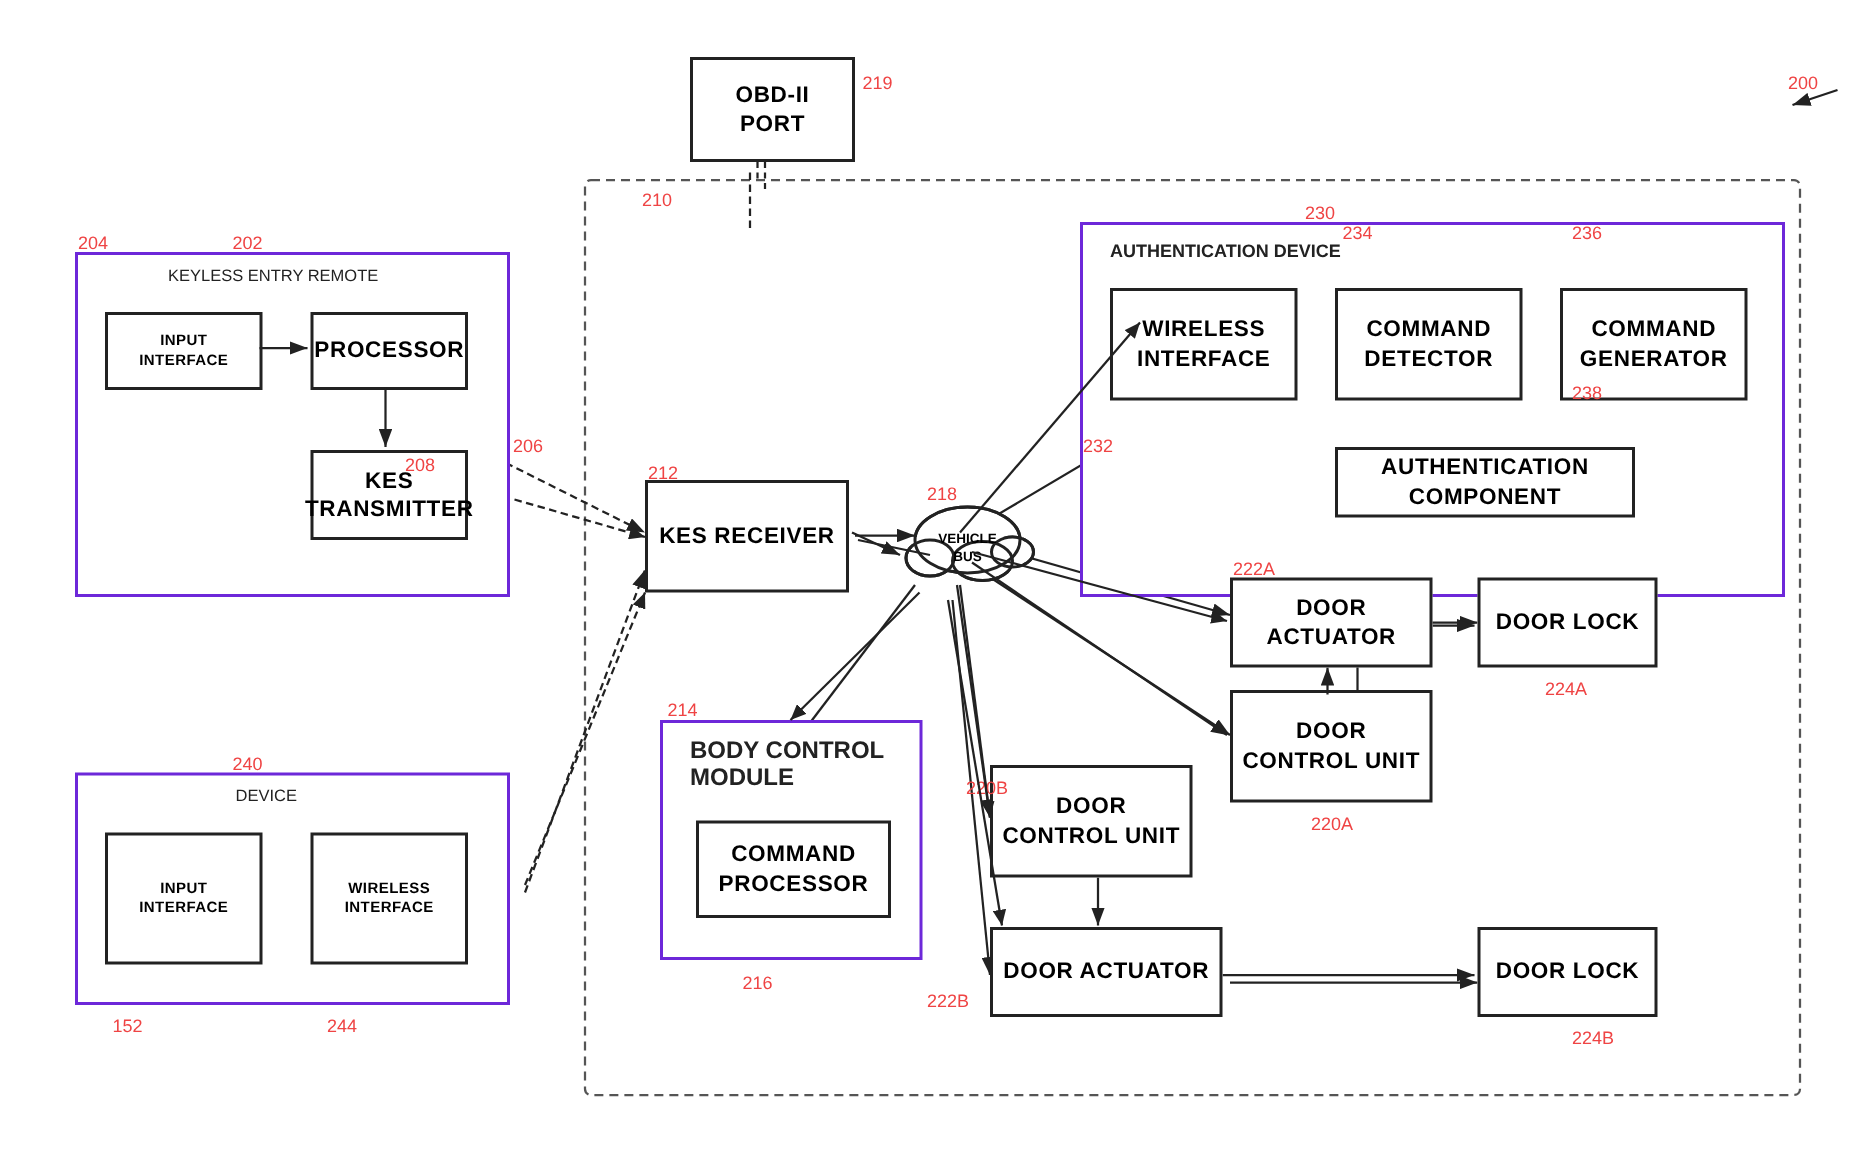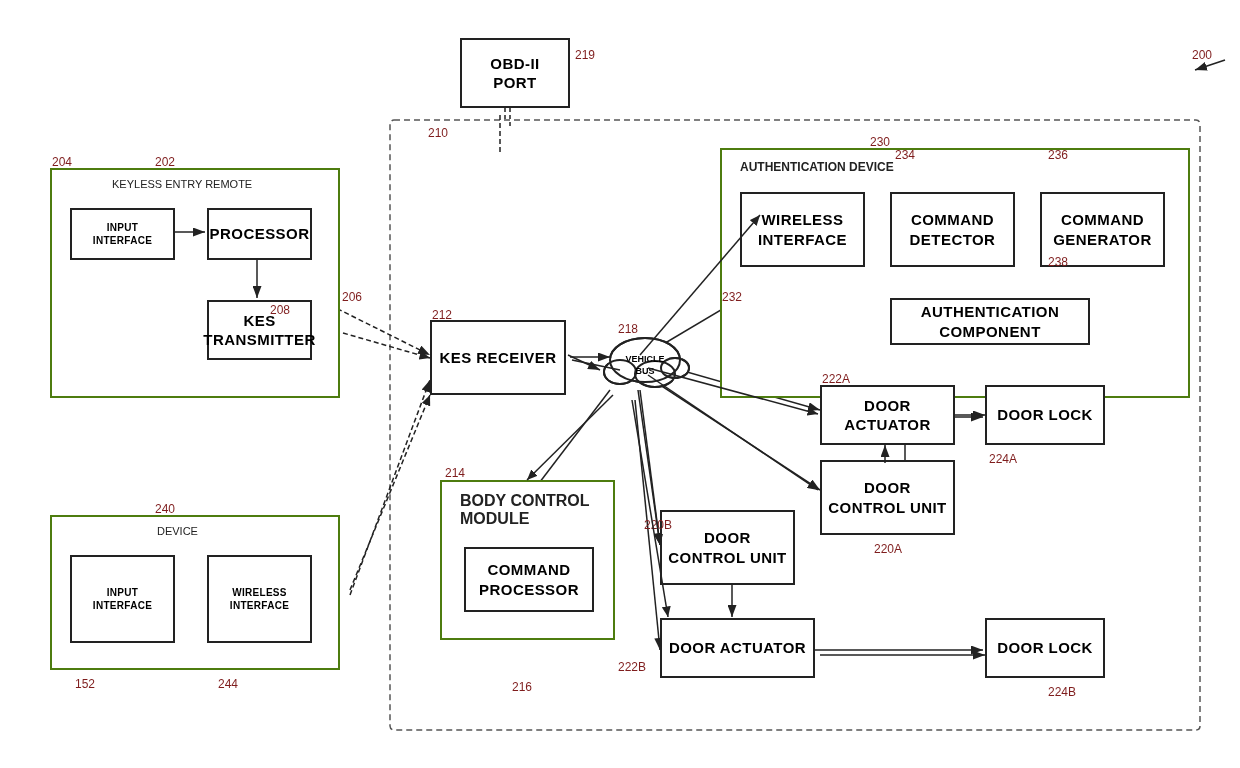"219" .ref-num { color: #7f1d1d -> #ef4444 }
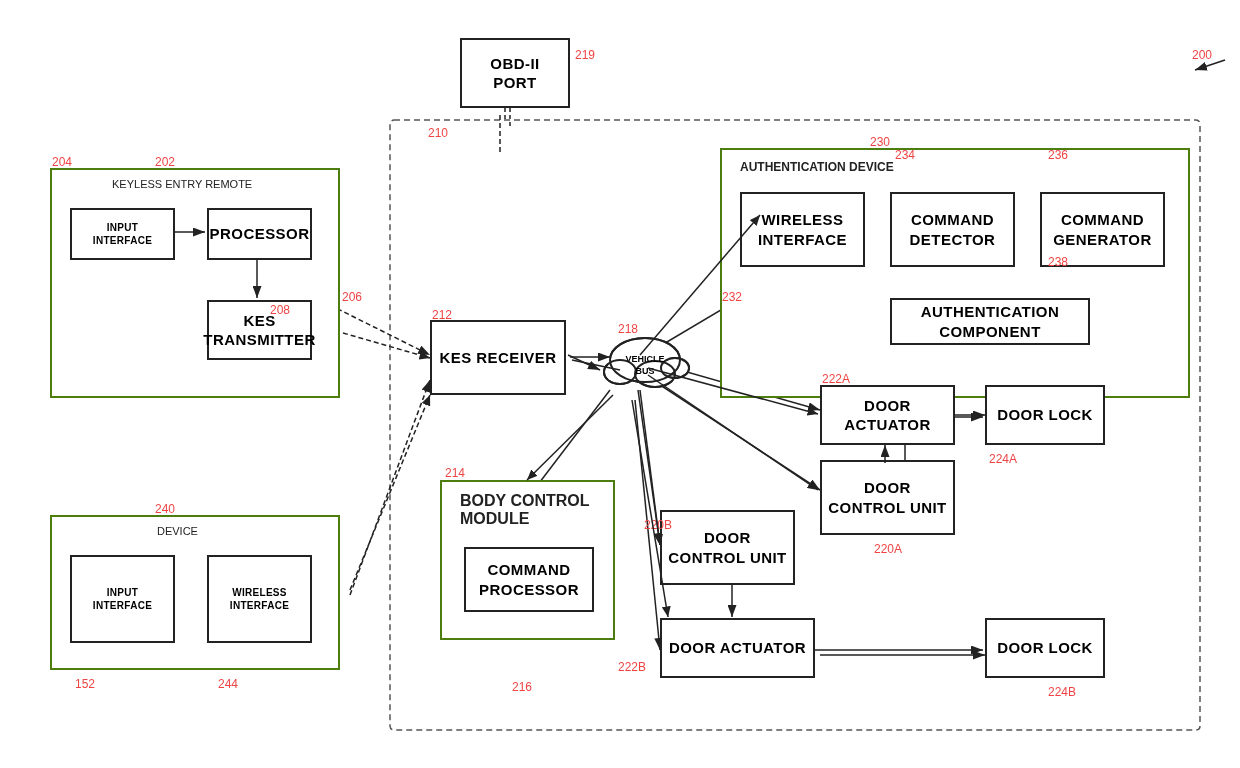"AUTHENTICATION DEVICE" .box-outer { border: 2px solid #4d7c0f -> 2px solid #6d28d9 }
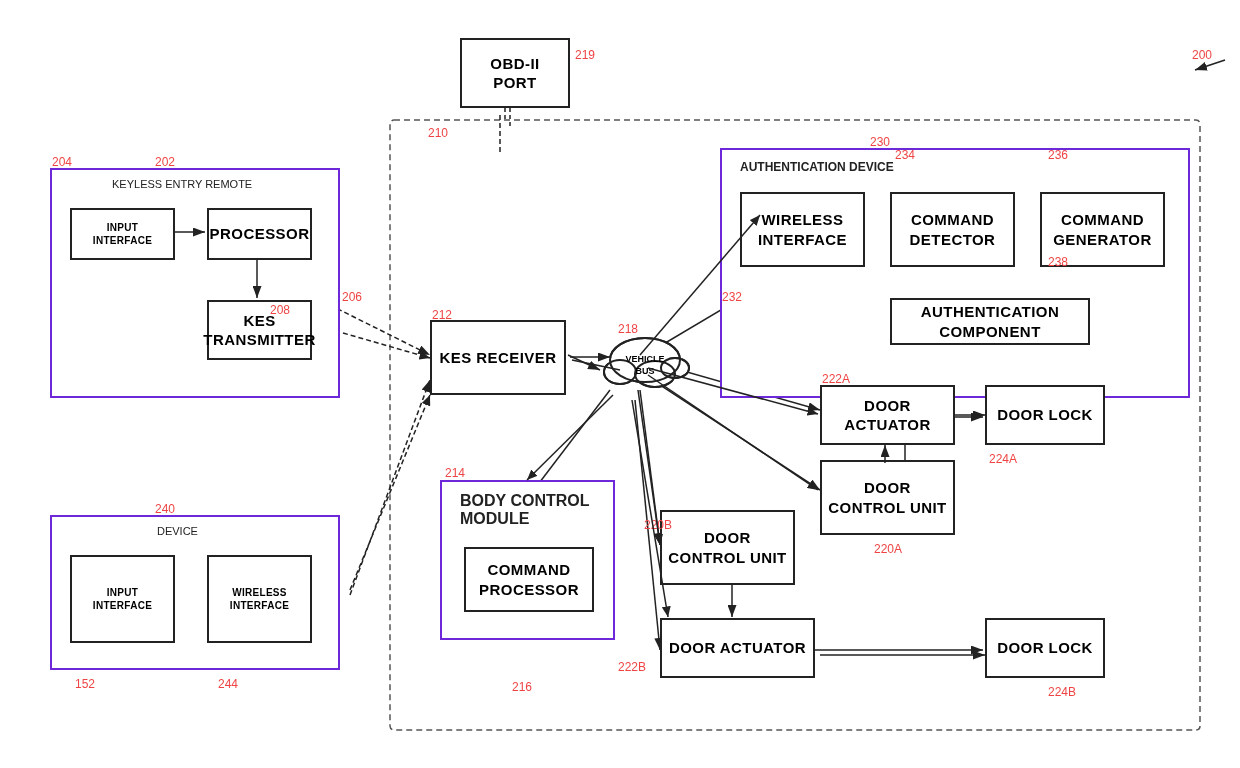"224A" div.ref-num { left: 989px -> 1030px }
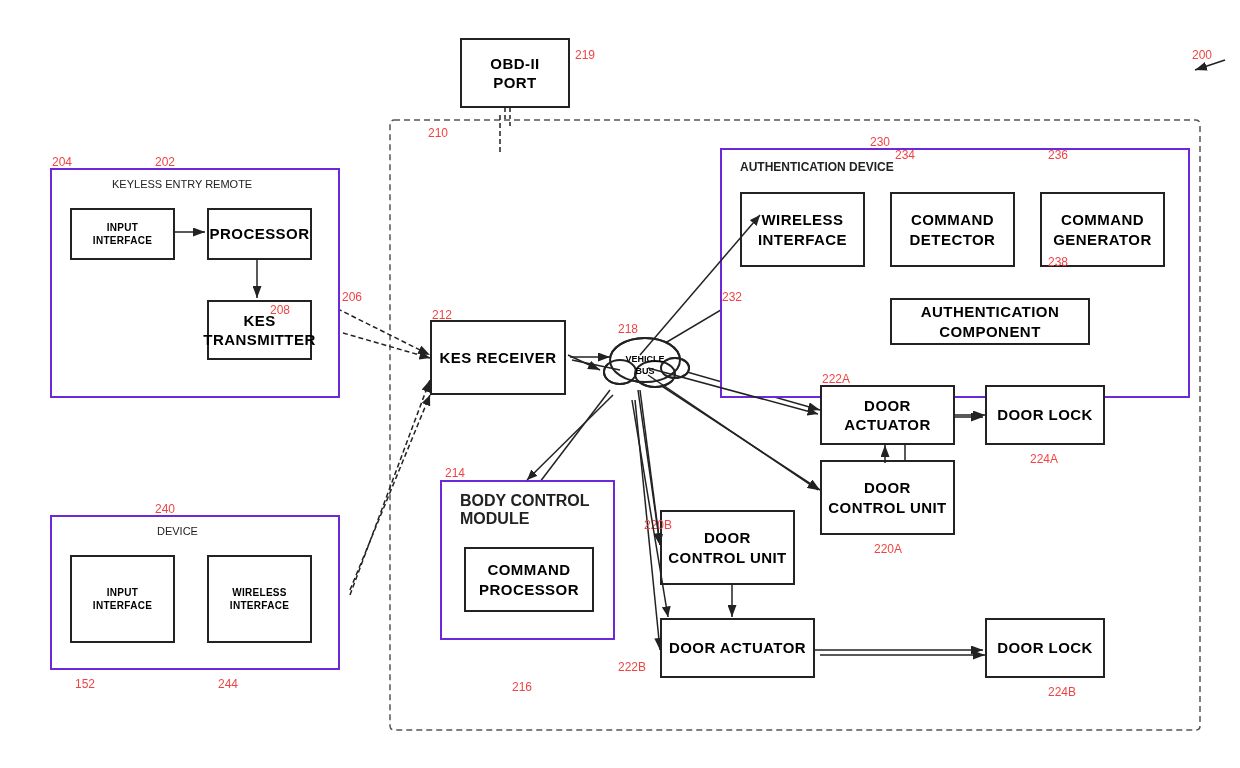"216" div.ref-num { left: 512px -> 495px; margin-top: 32px -> none }
